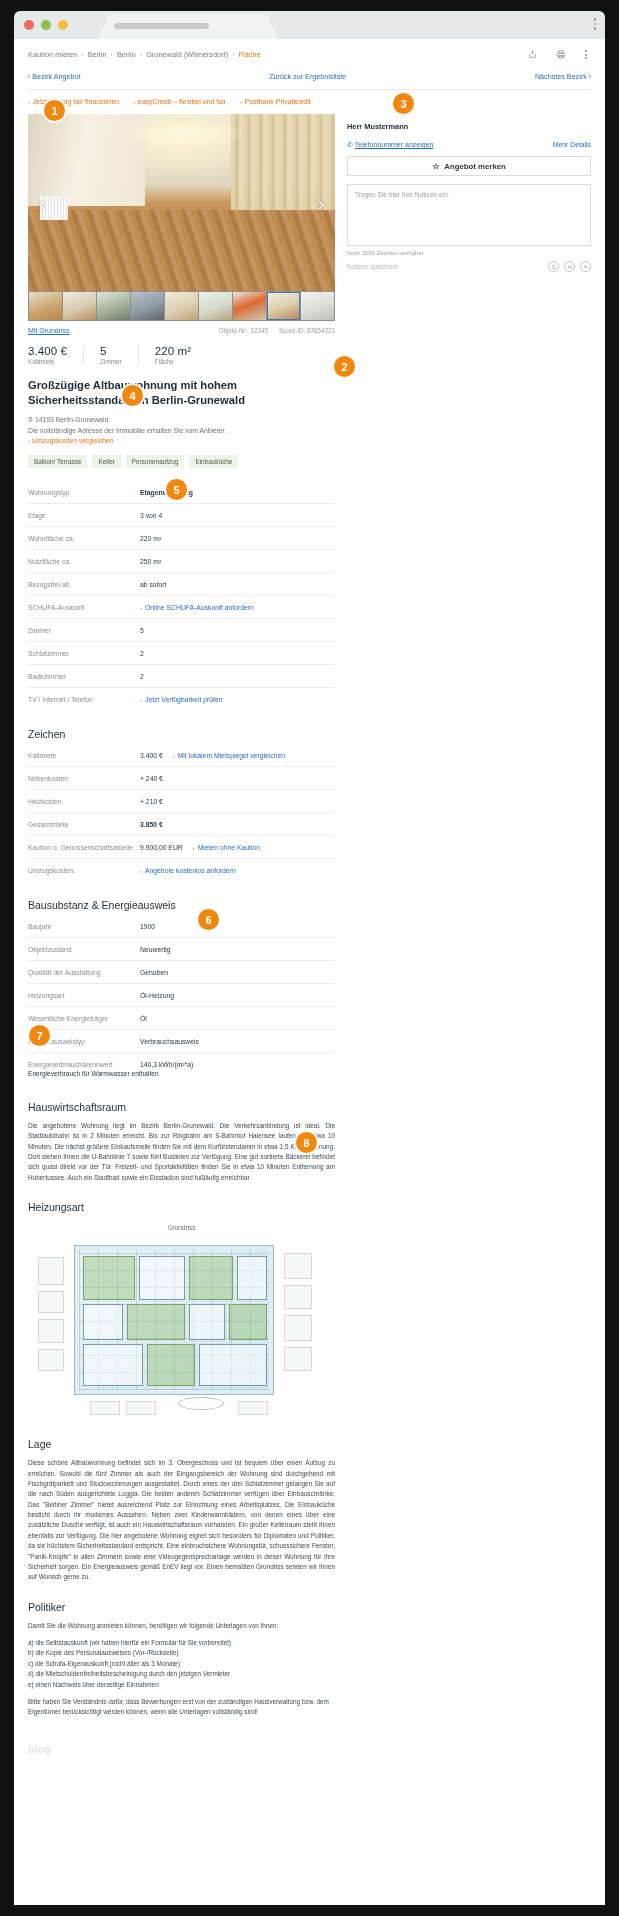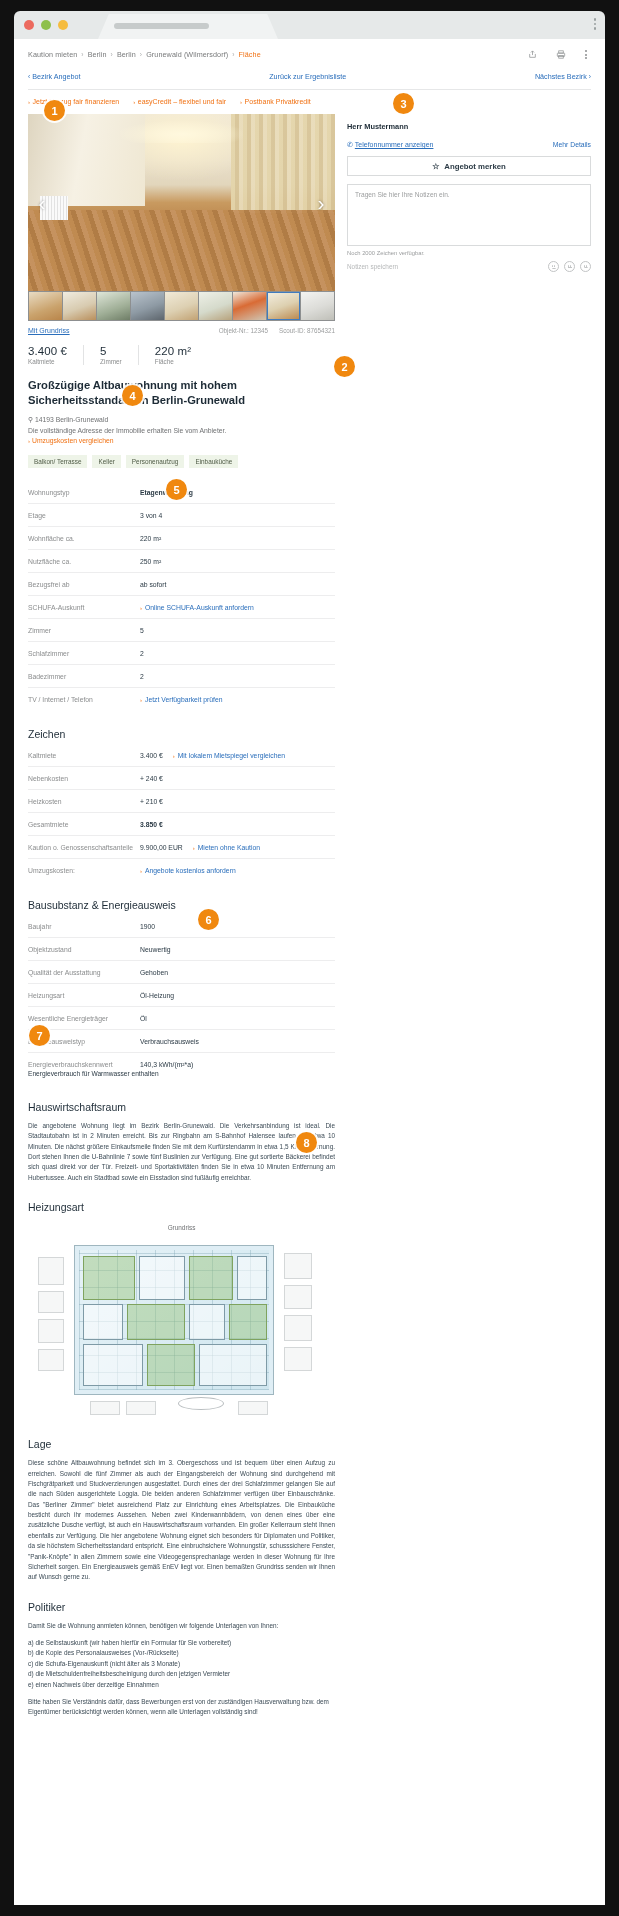"blog" div.footer-logo { html: none -> <div>blog</div> }
